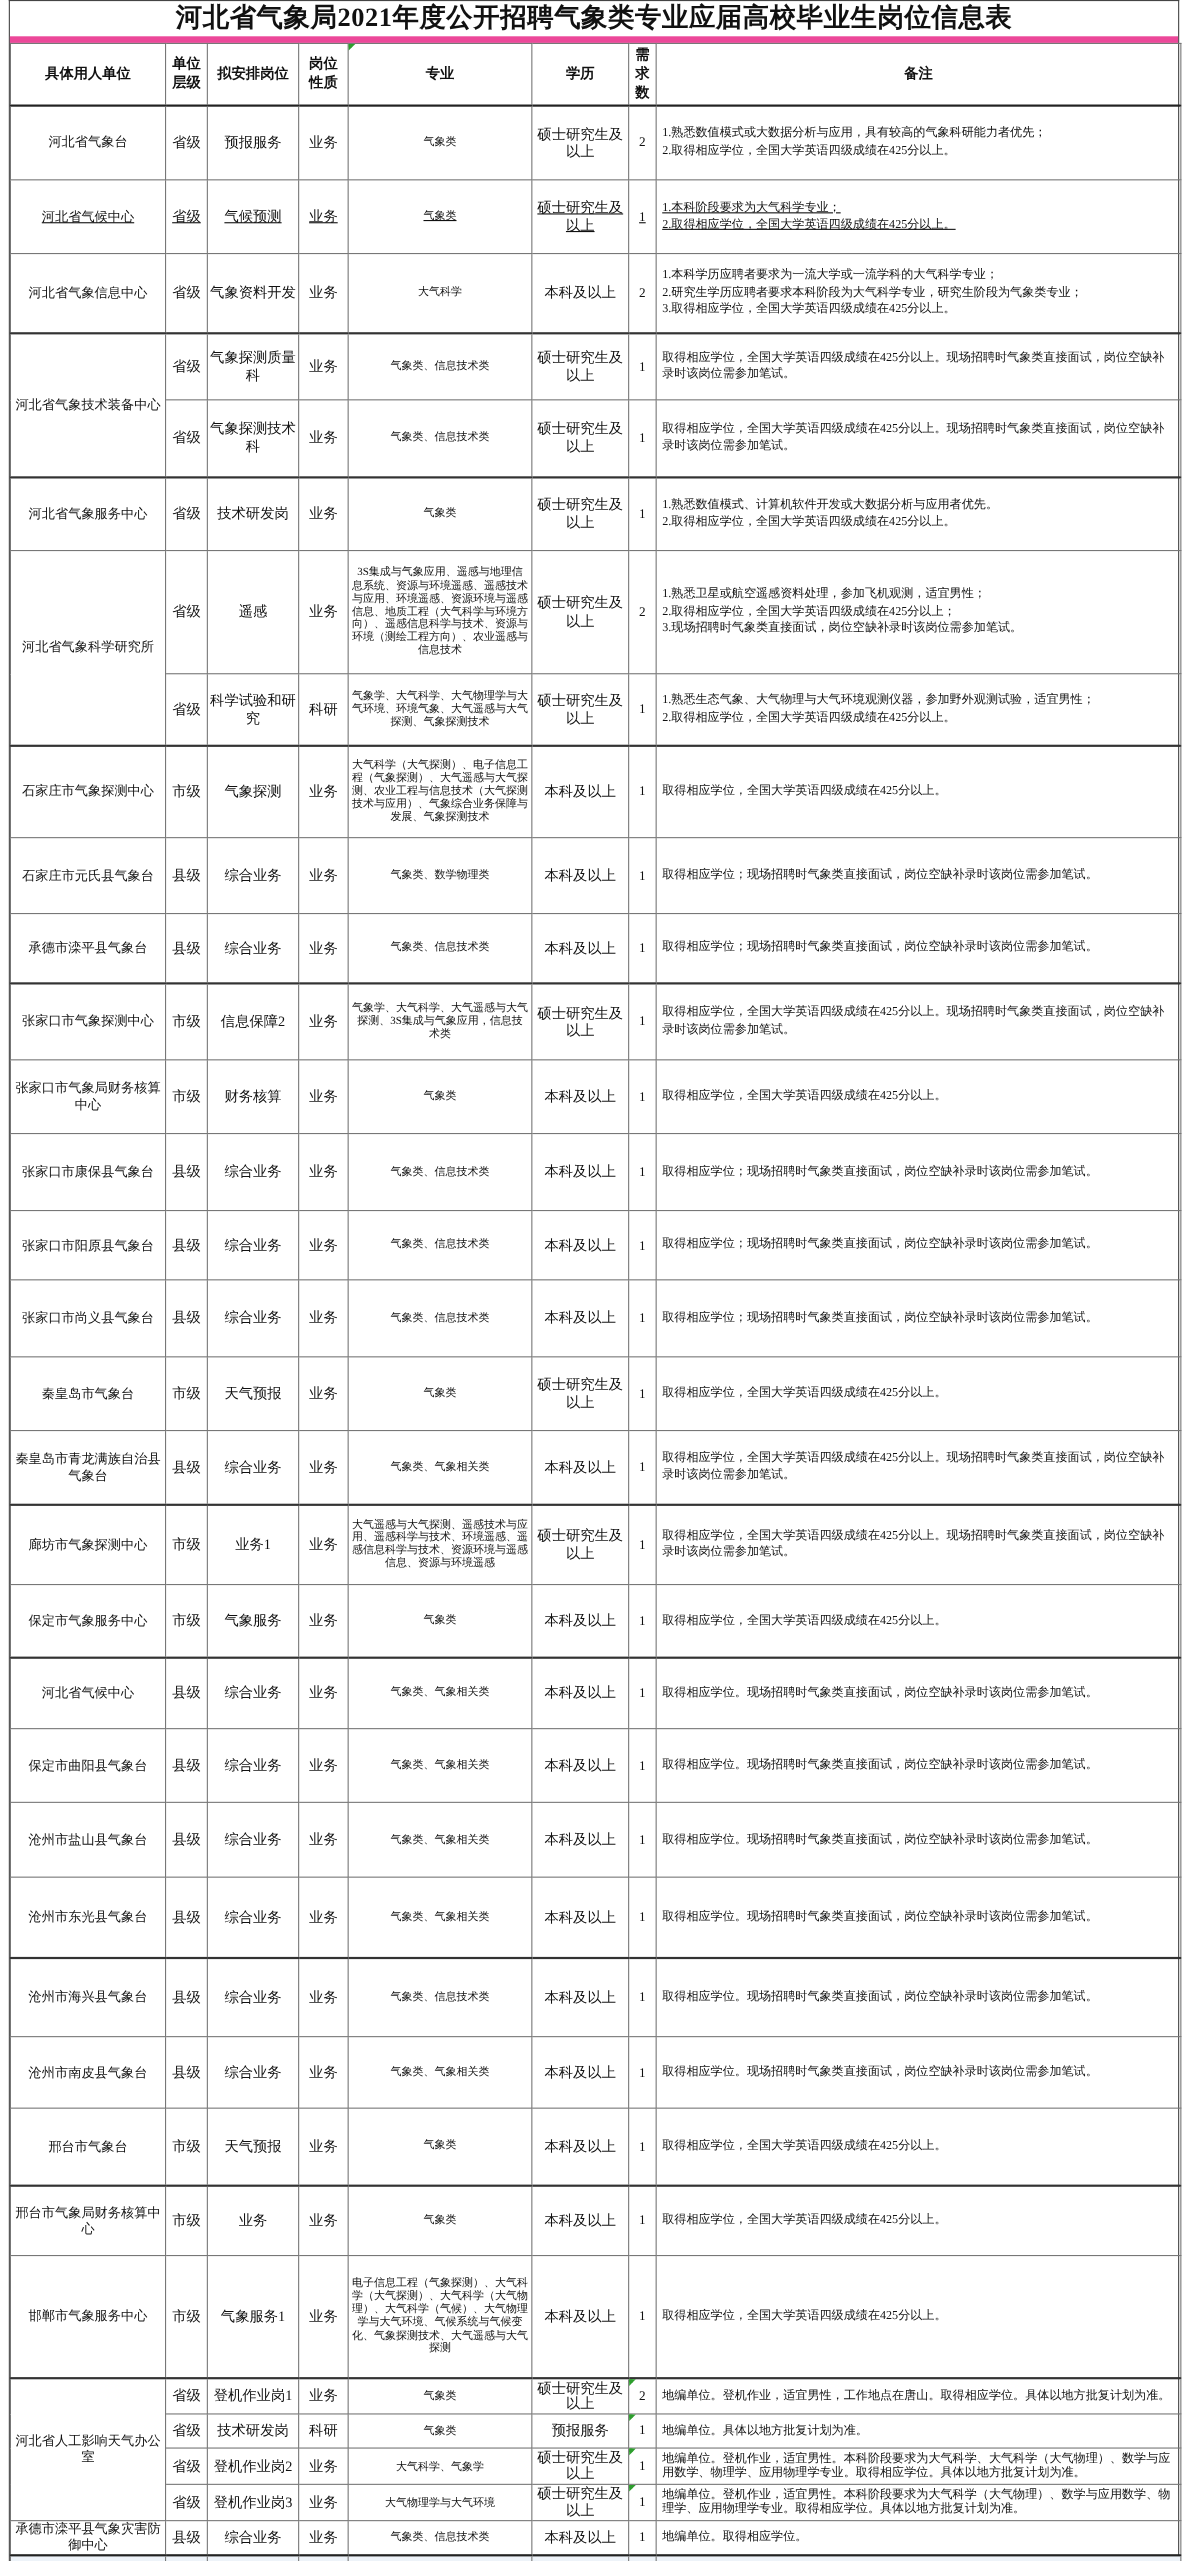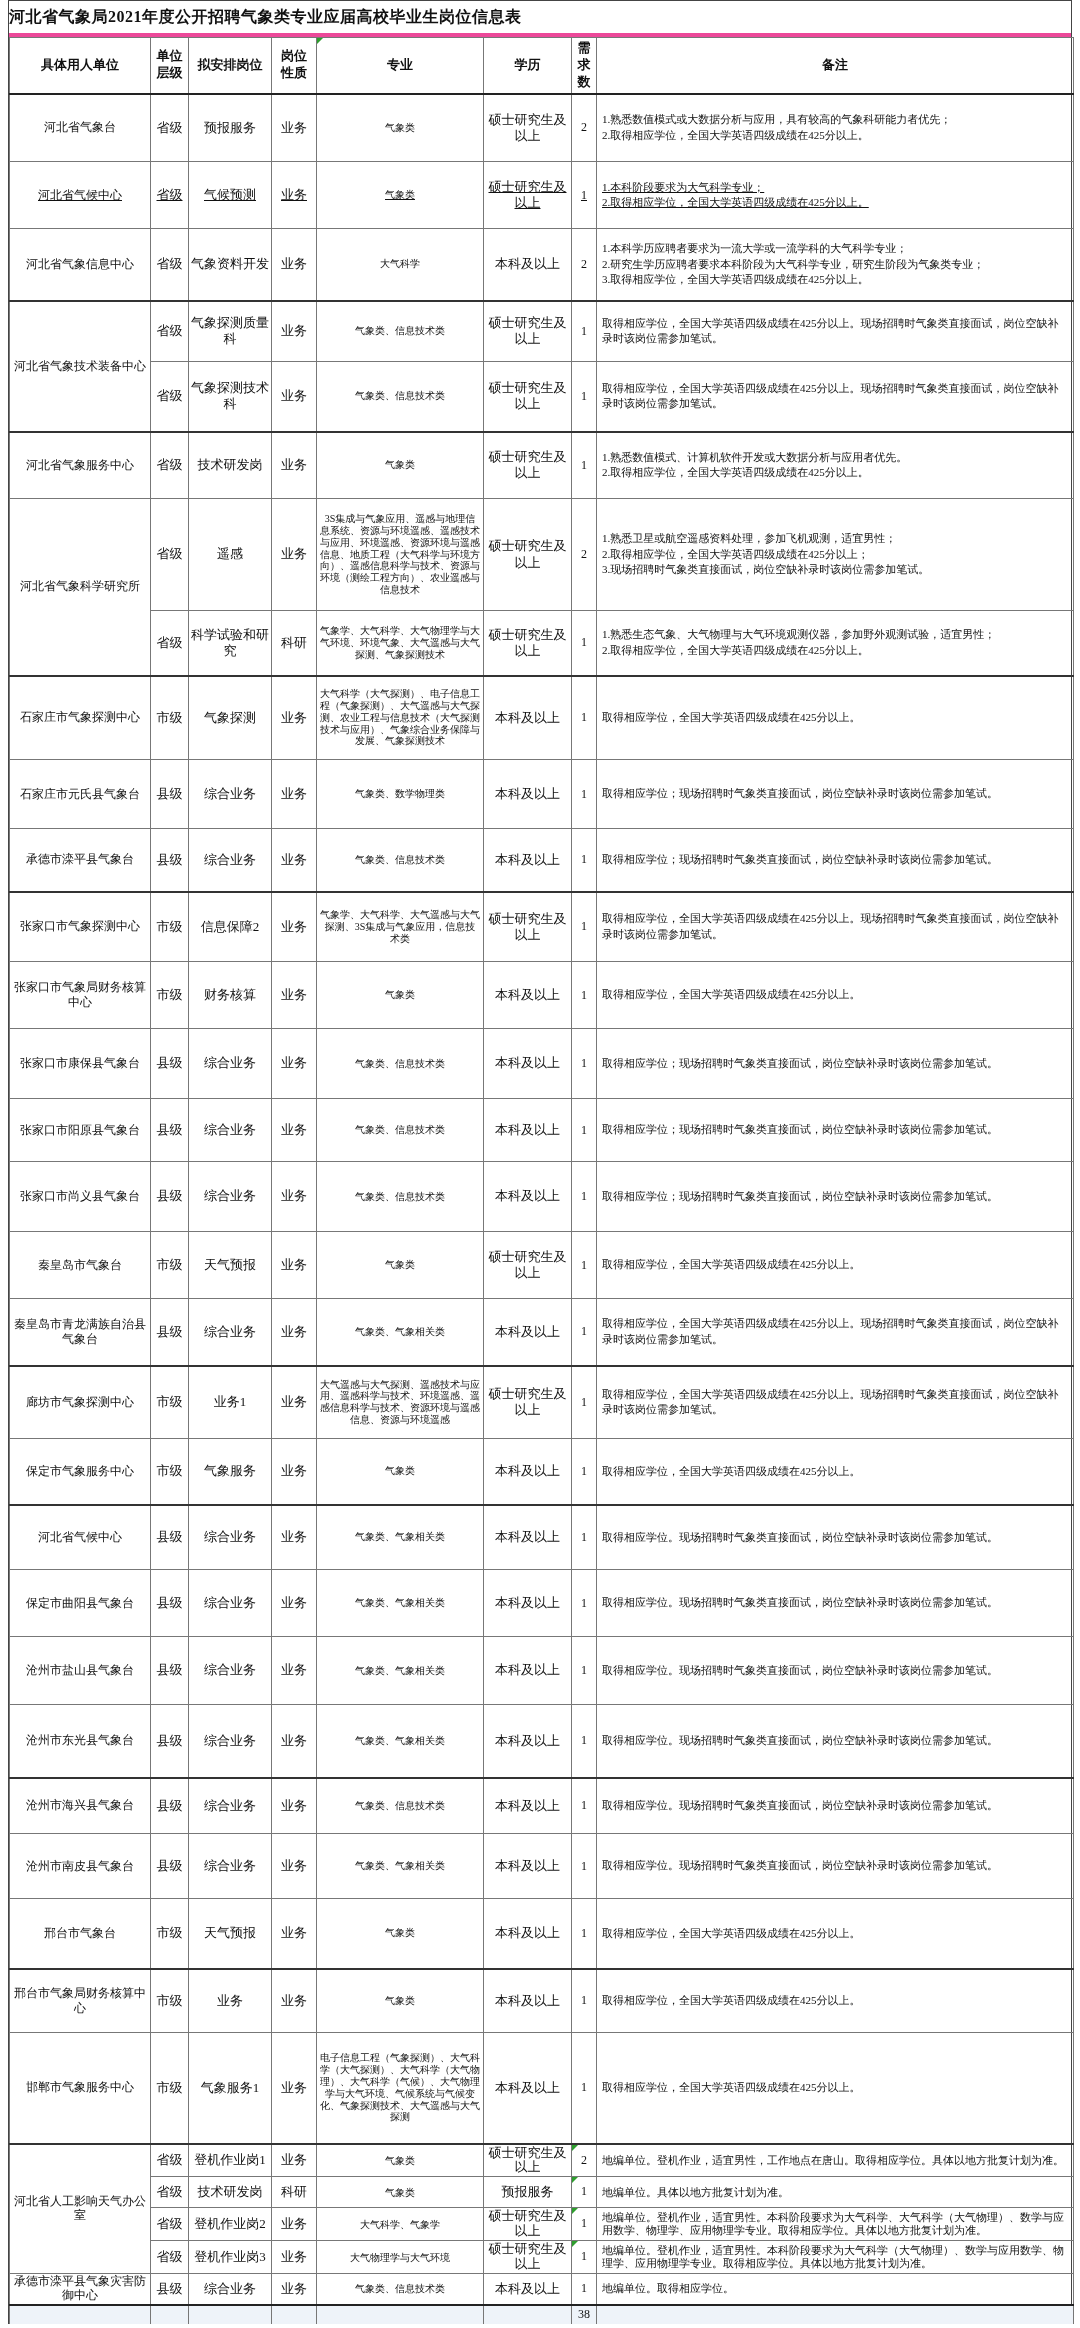"河北省气象局2021年度公开招聘气象类专业应届高校毕业生岗位信息表" .title { border-bottom: 4px solid #ec4899 -> 6px solid #ec4899; font-size: 16px -> 24px; text-align: left -> center }
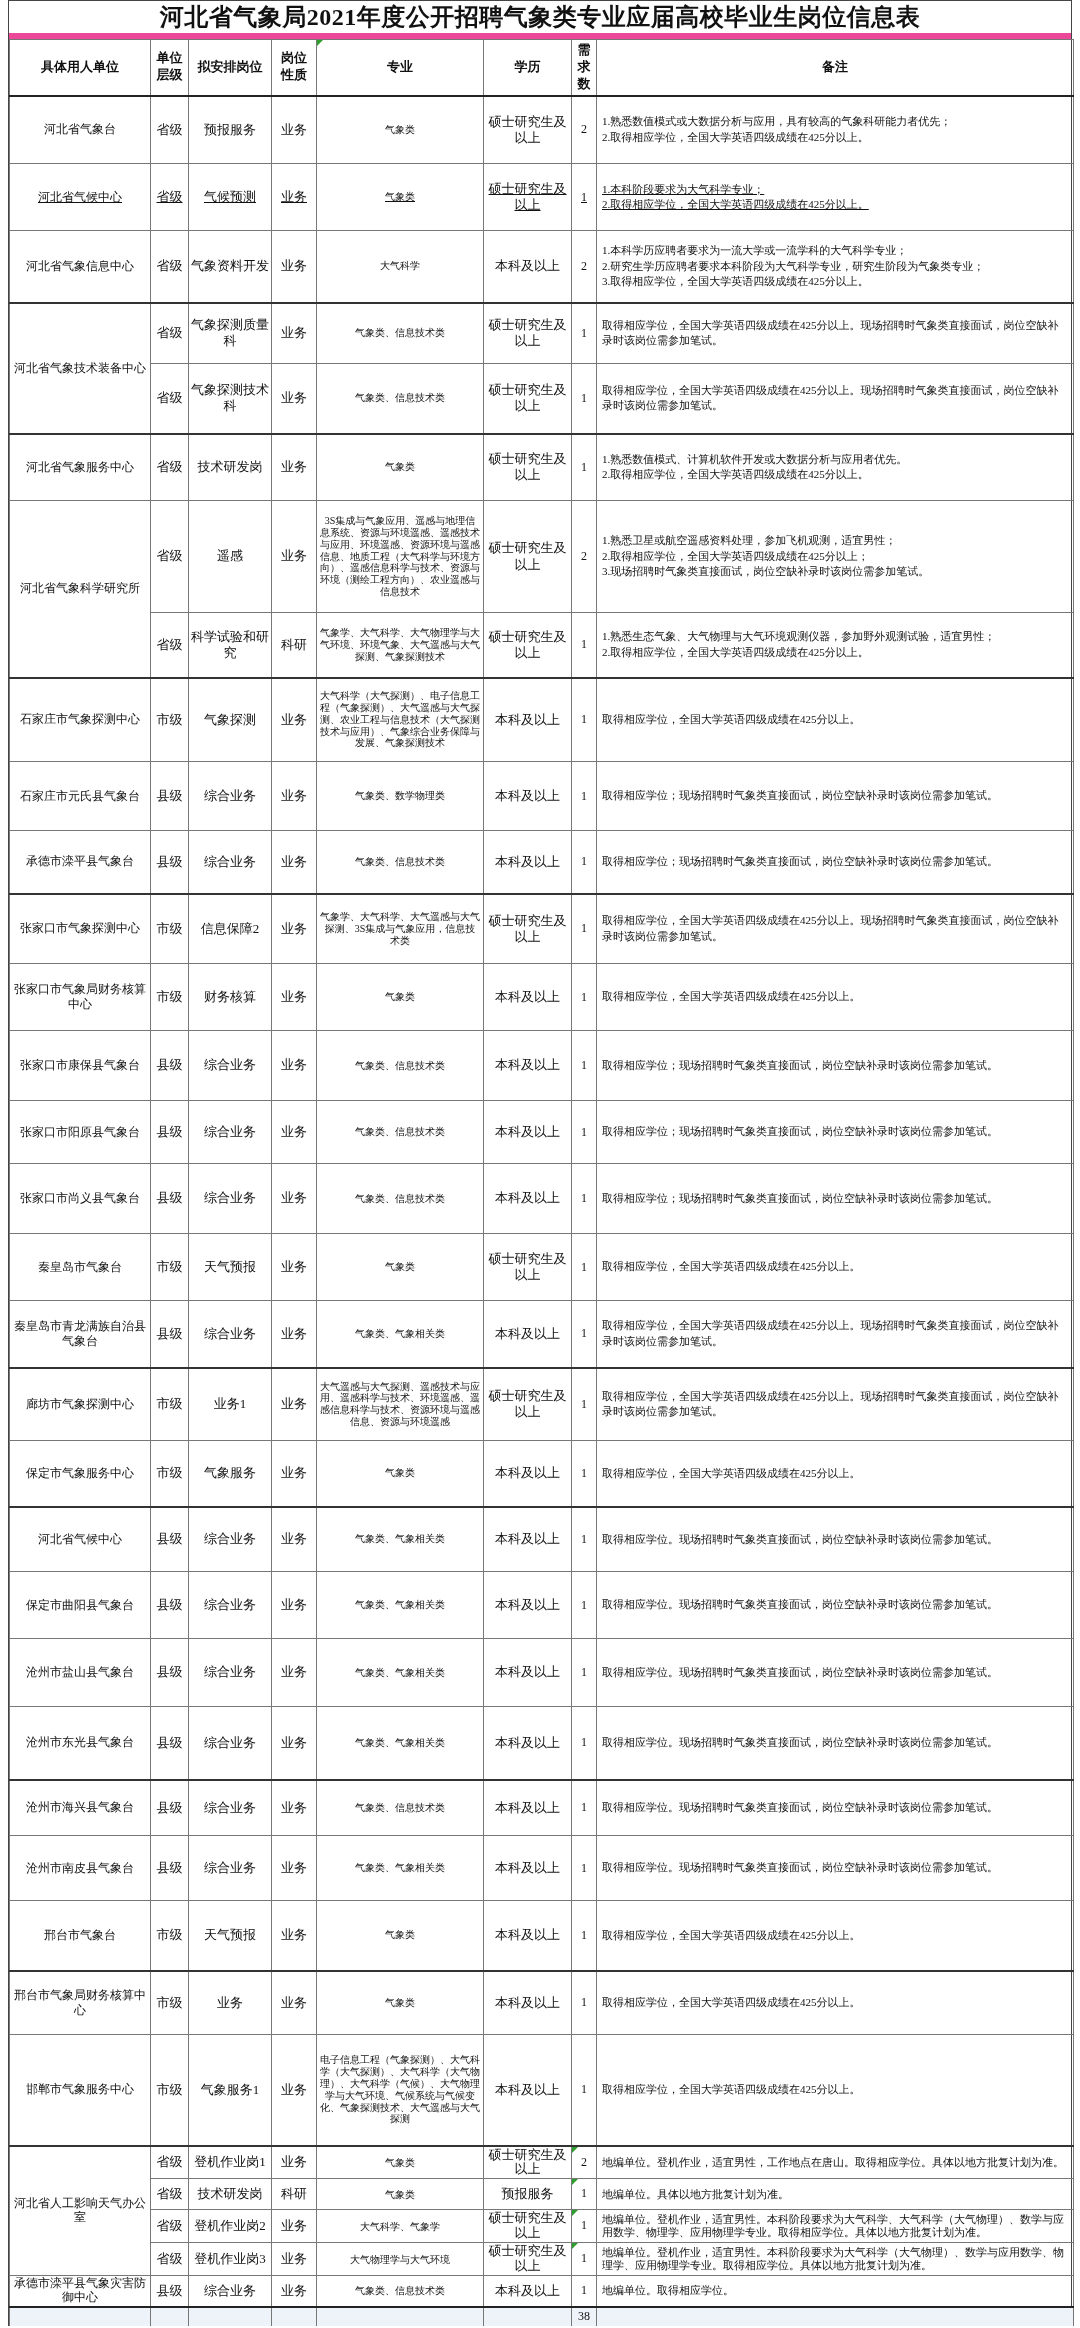"沧州市海兴县气象台" tr.grp { height: 56px -> 72px }
